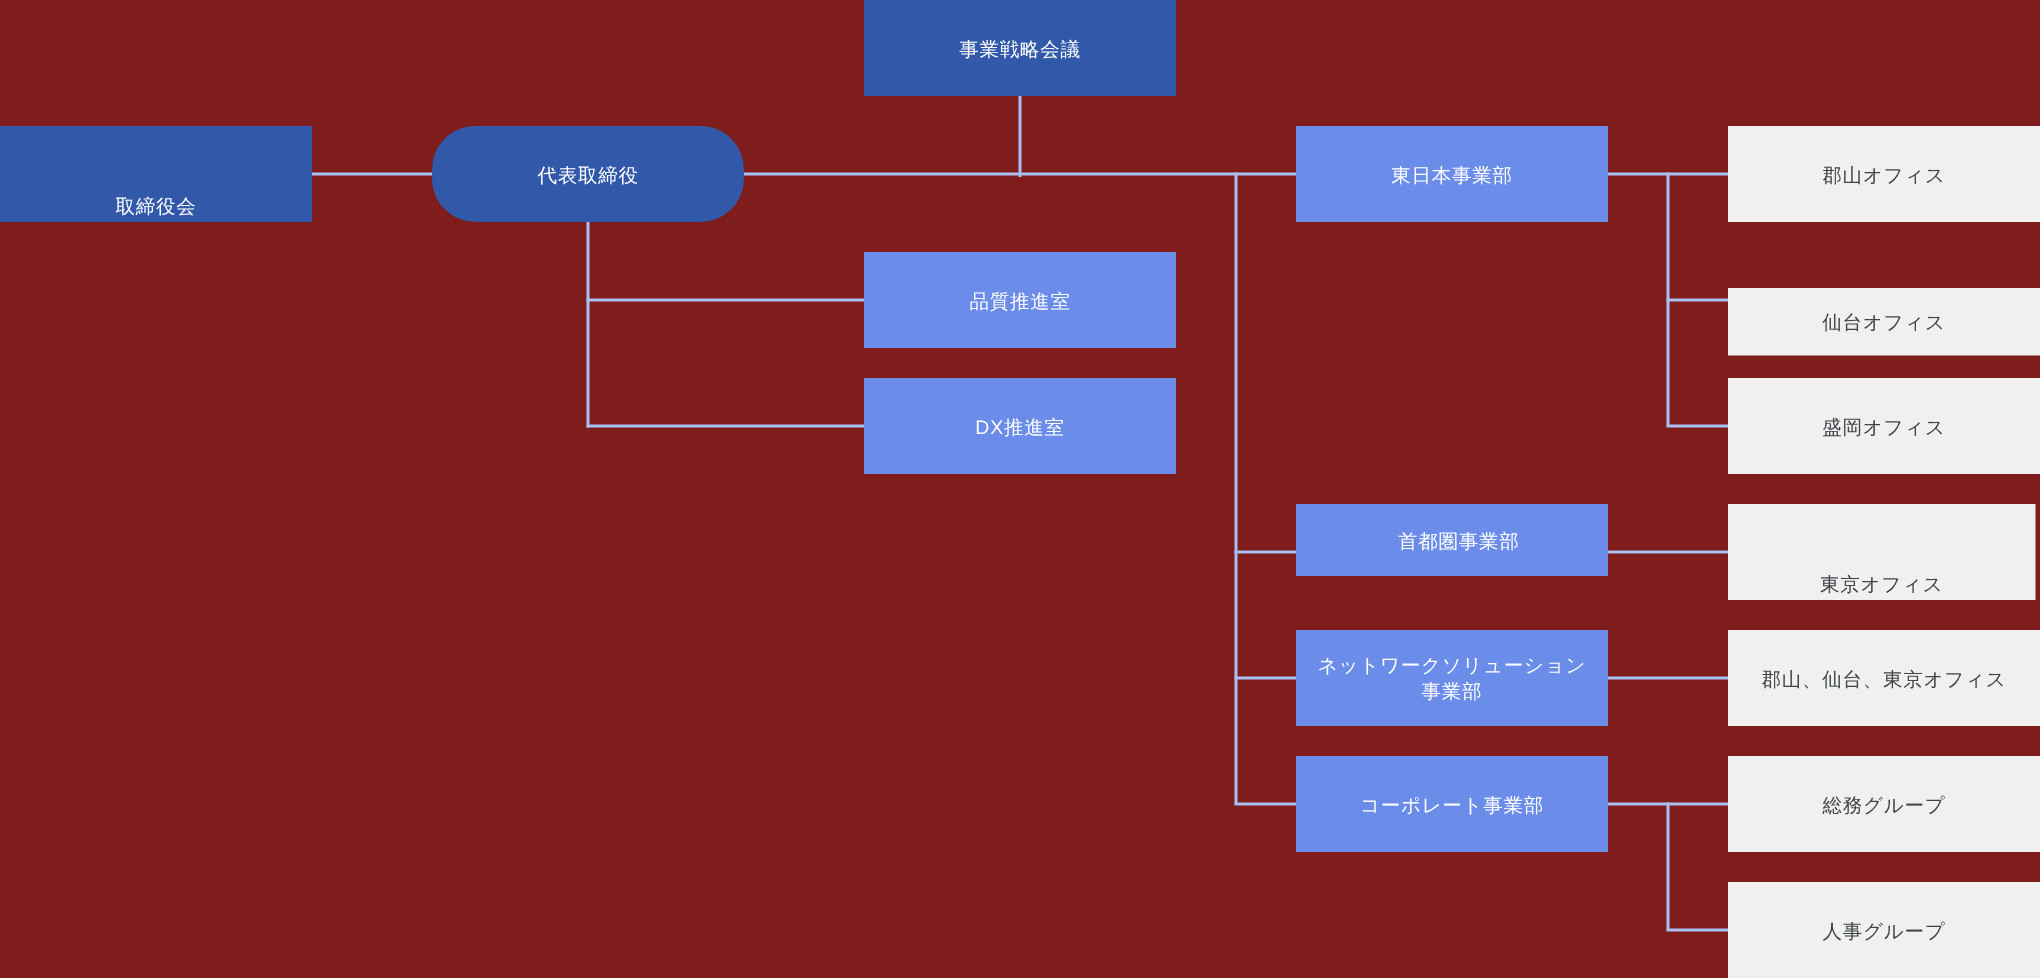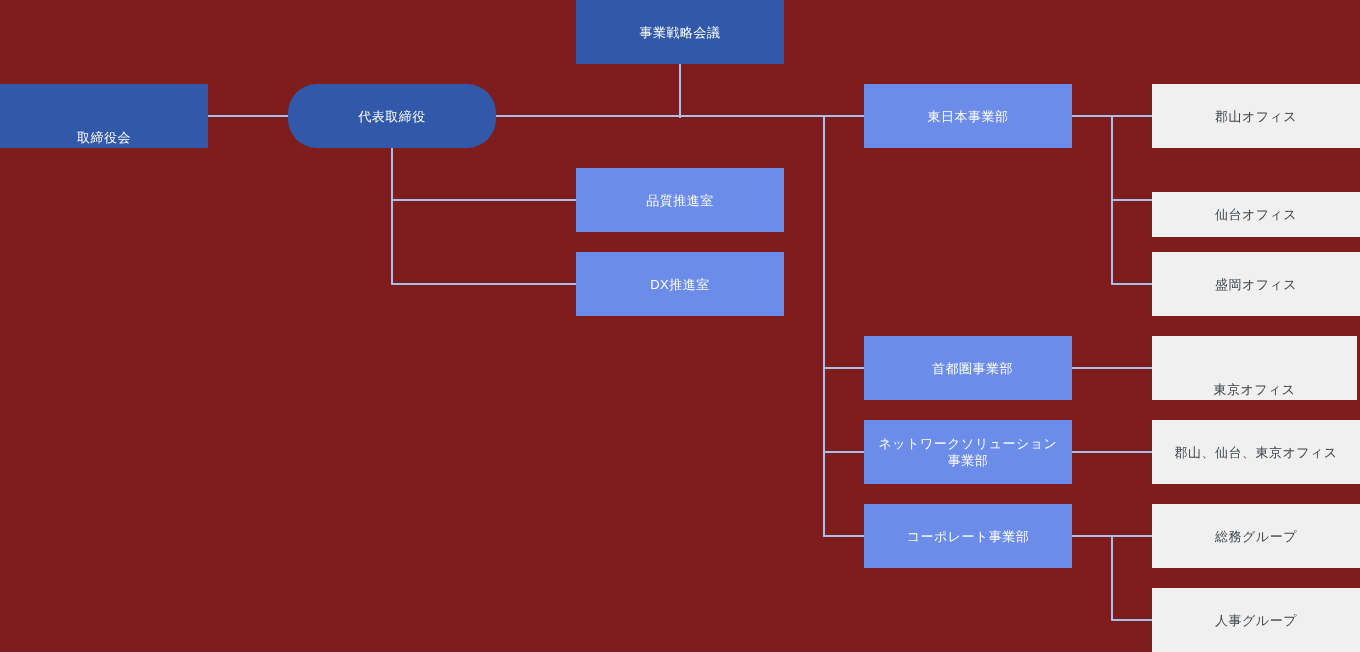"首都圏事業部" div.node { height: 64px -> 48px }
